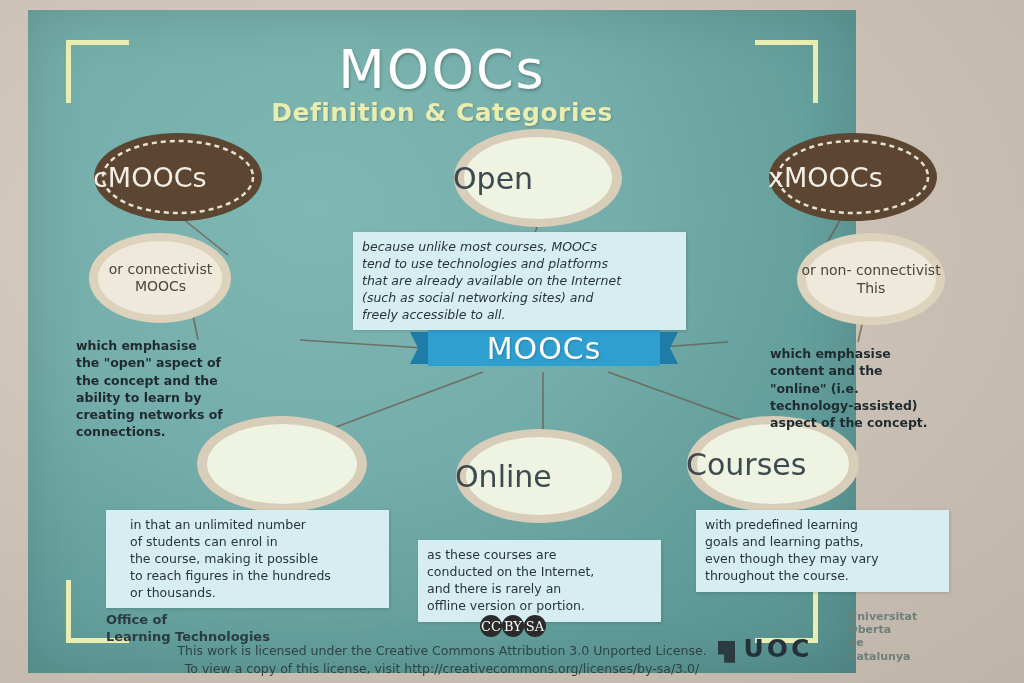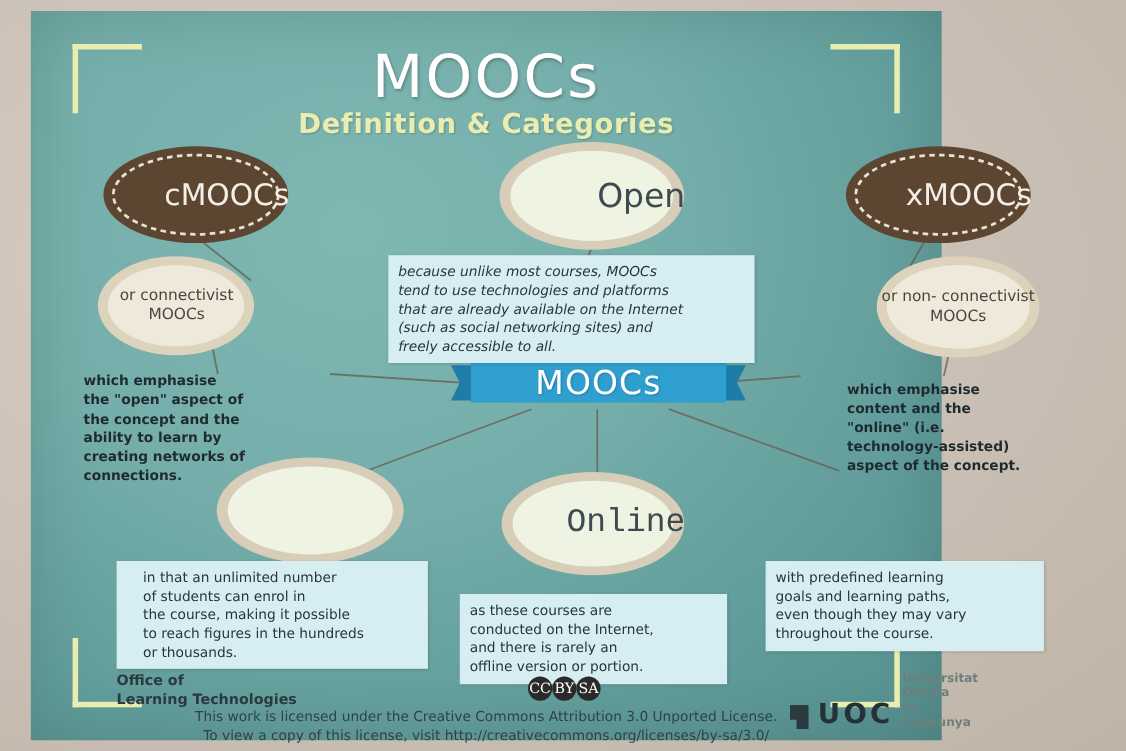"cMOOCs" .node { justify-content: flex-end -> flex-start }
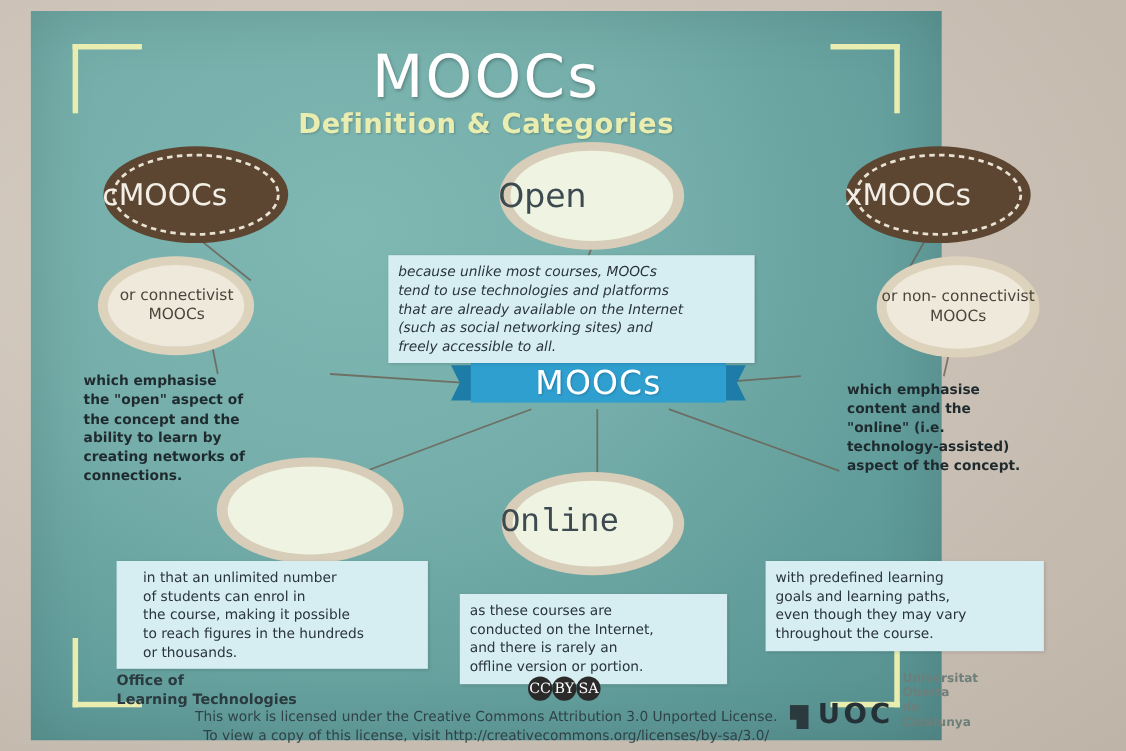"or non- connectivist MOOCs" span.lbl { text: MOOCs -> This }
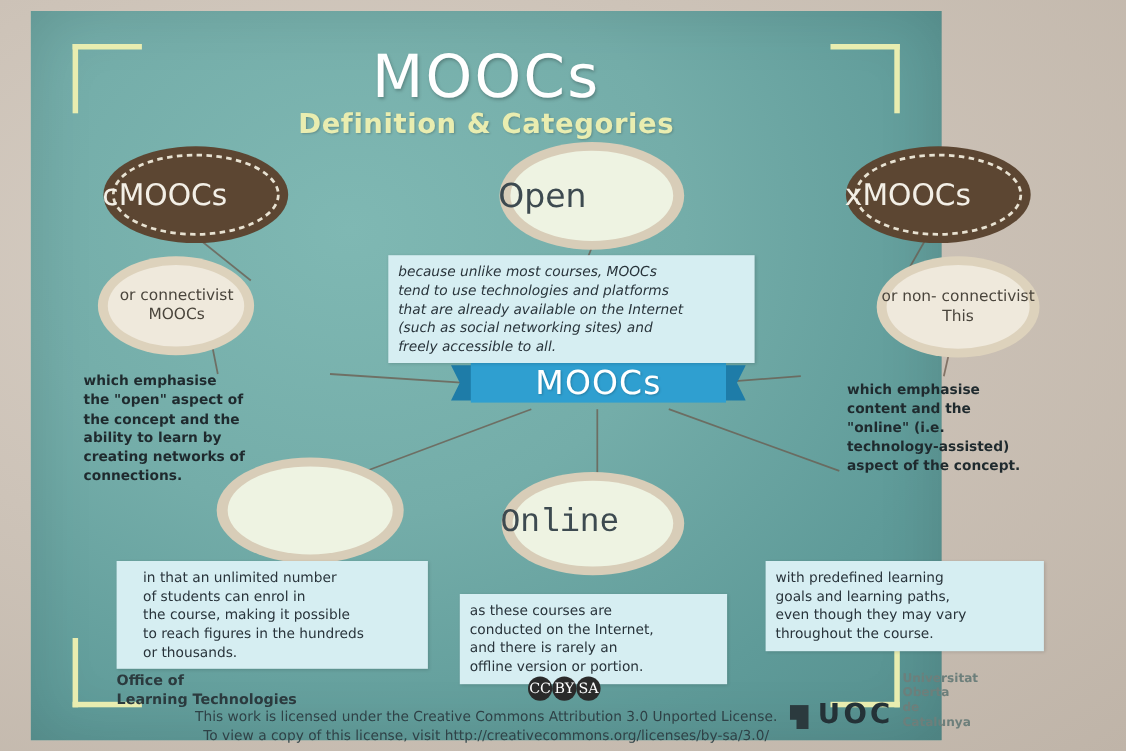"Online" div.node { font-family: Liberation Mono, monospace -> none }
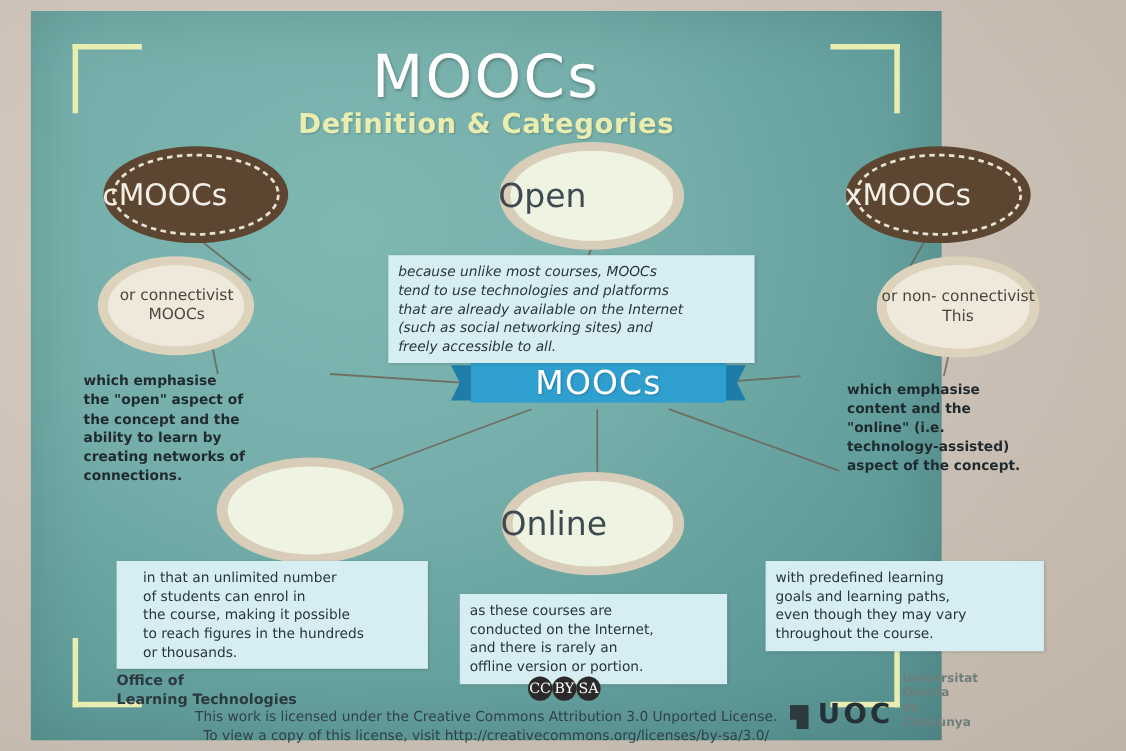"Courses" div.node { html: none -> <div> <svg> <ellipse></ellipse> <ellipse></ellipse> </svg> <span>Courses</span> </div> }
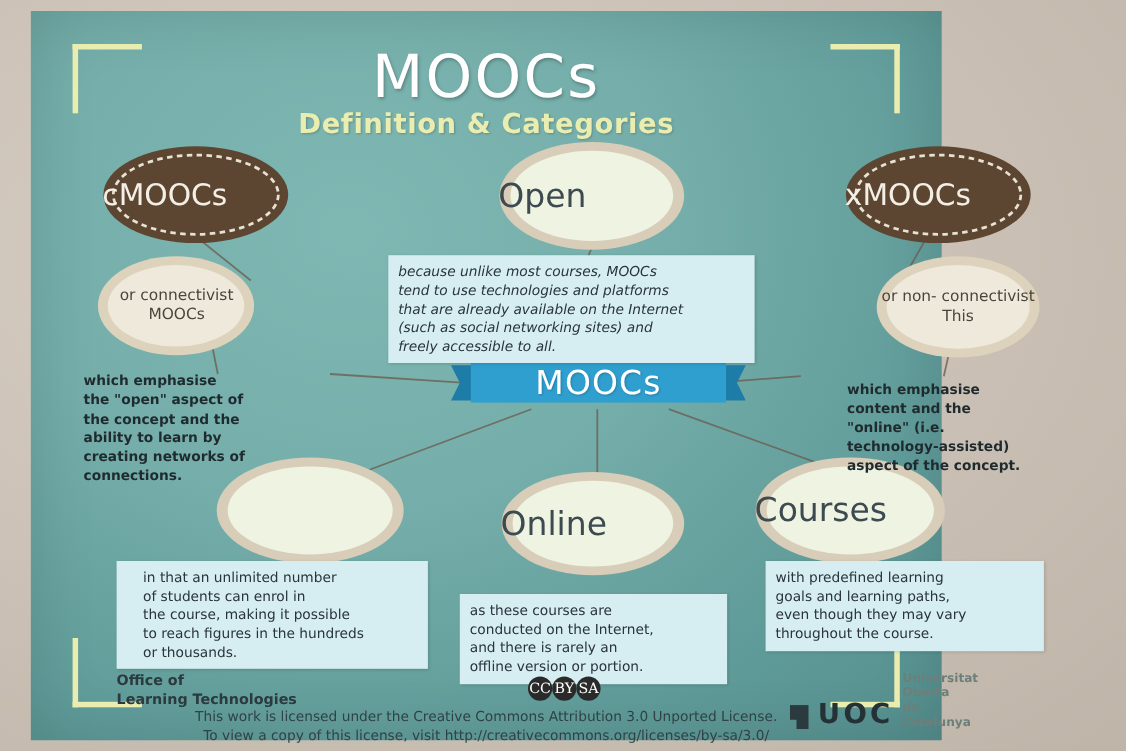"Universitat Oberta" #uoc .uni { margin-left: none -> 28px }
